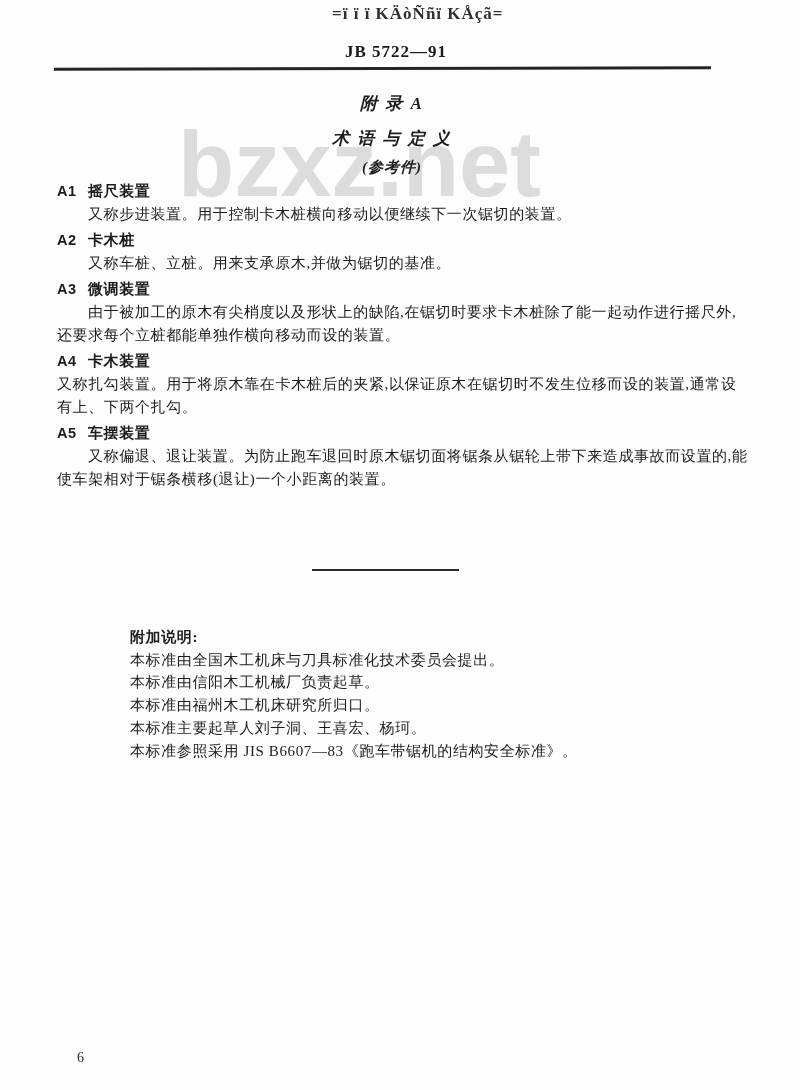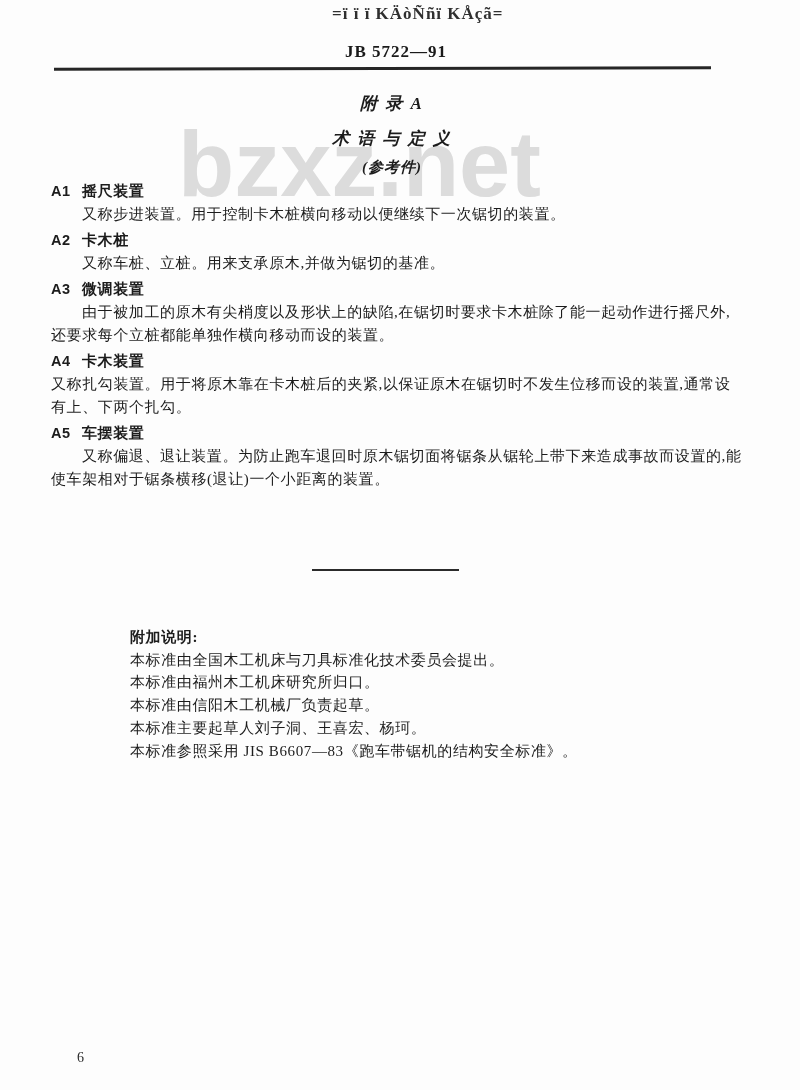"A1 摇尺装置" .terms { left: 51px -> 57px }
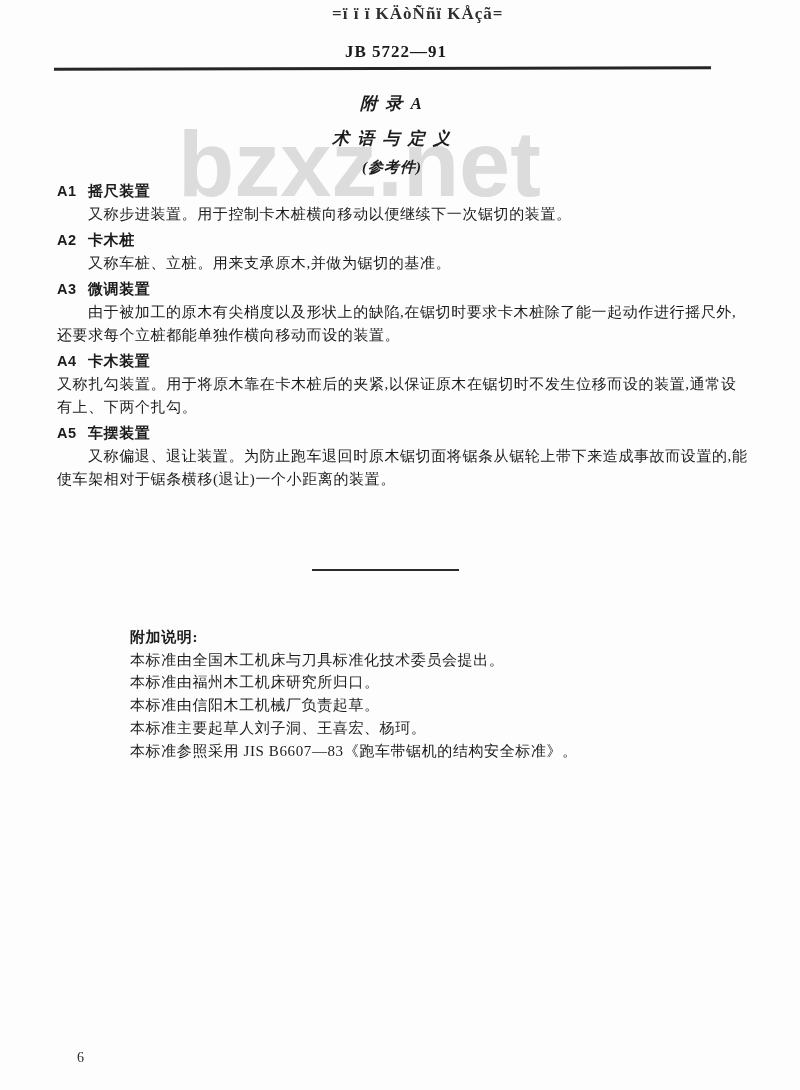"本标准由福州木工机床研究所归口。" div.note-line { order: before "本标准由信阳木工机械厂负责起草。" -> after "本标准由信阳木工机械厂负责起草。" }
